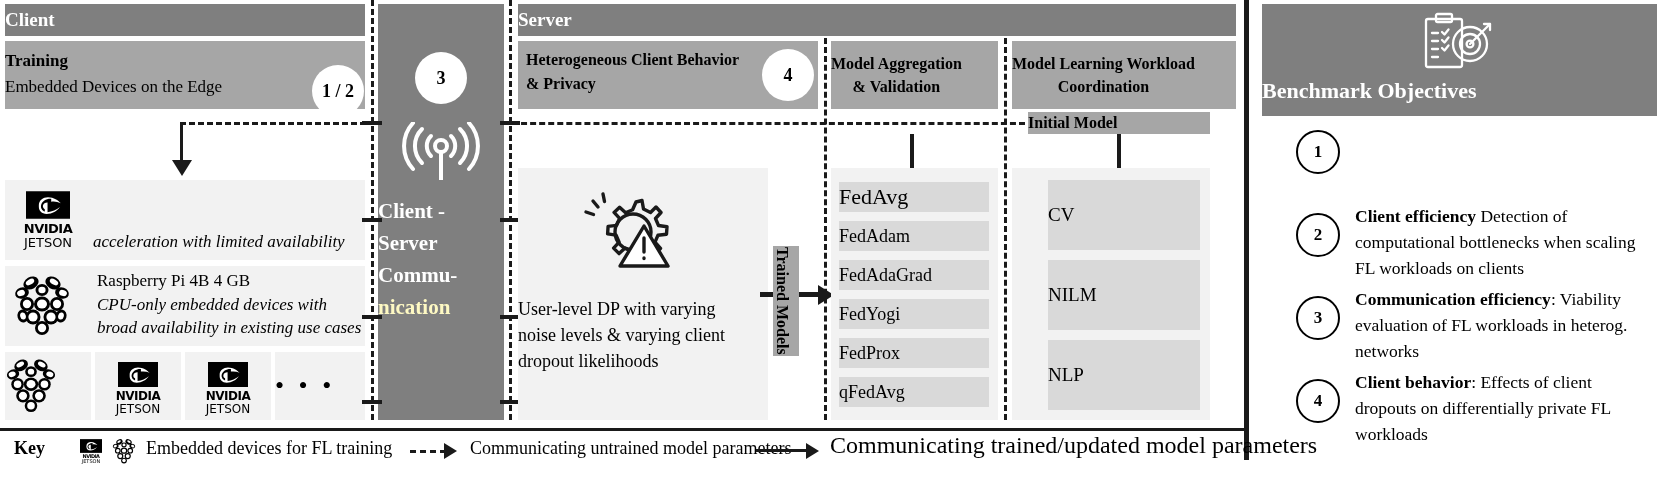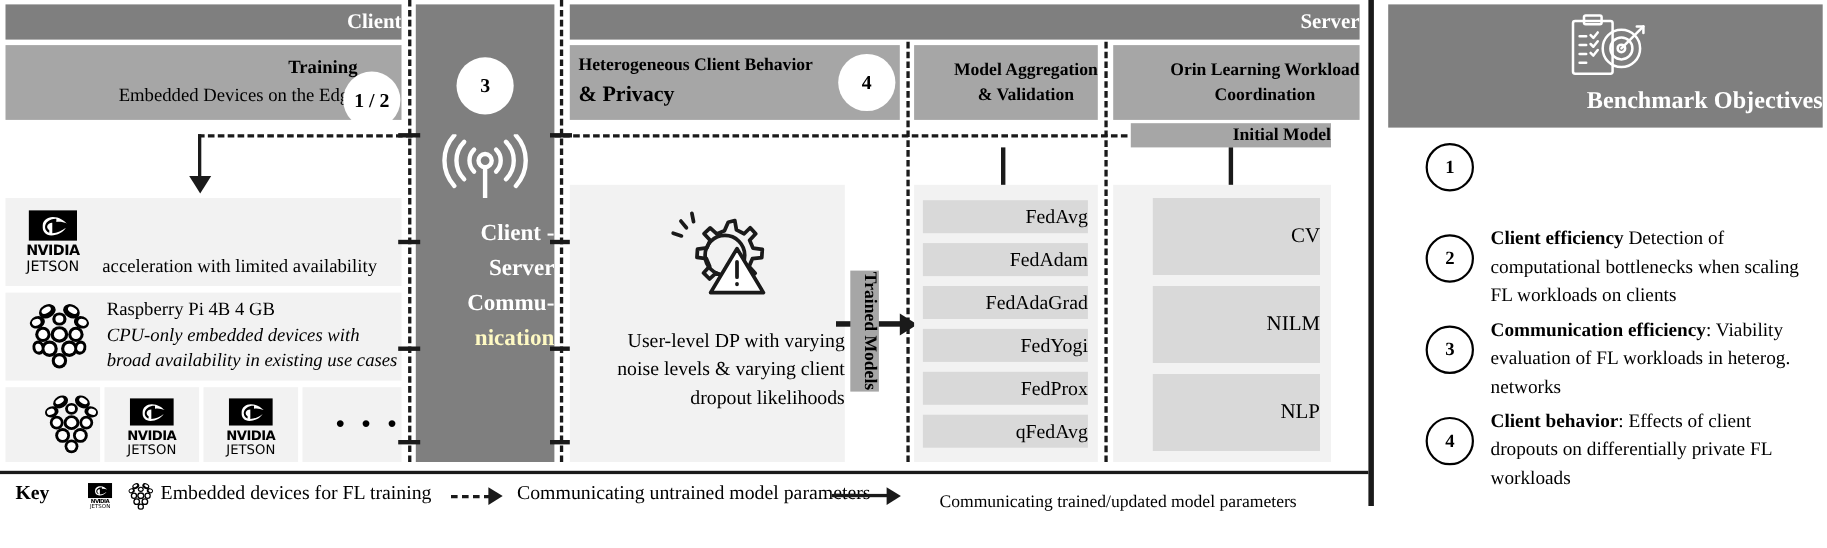"Client" .ctr { justify-content: flex-end -> flex-start }
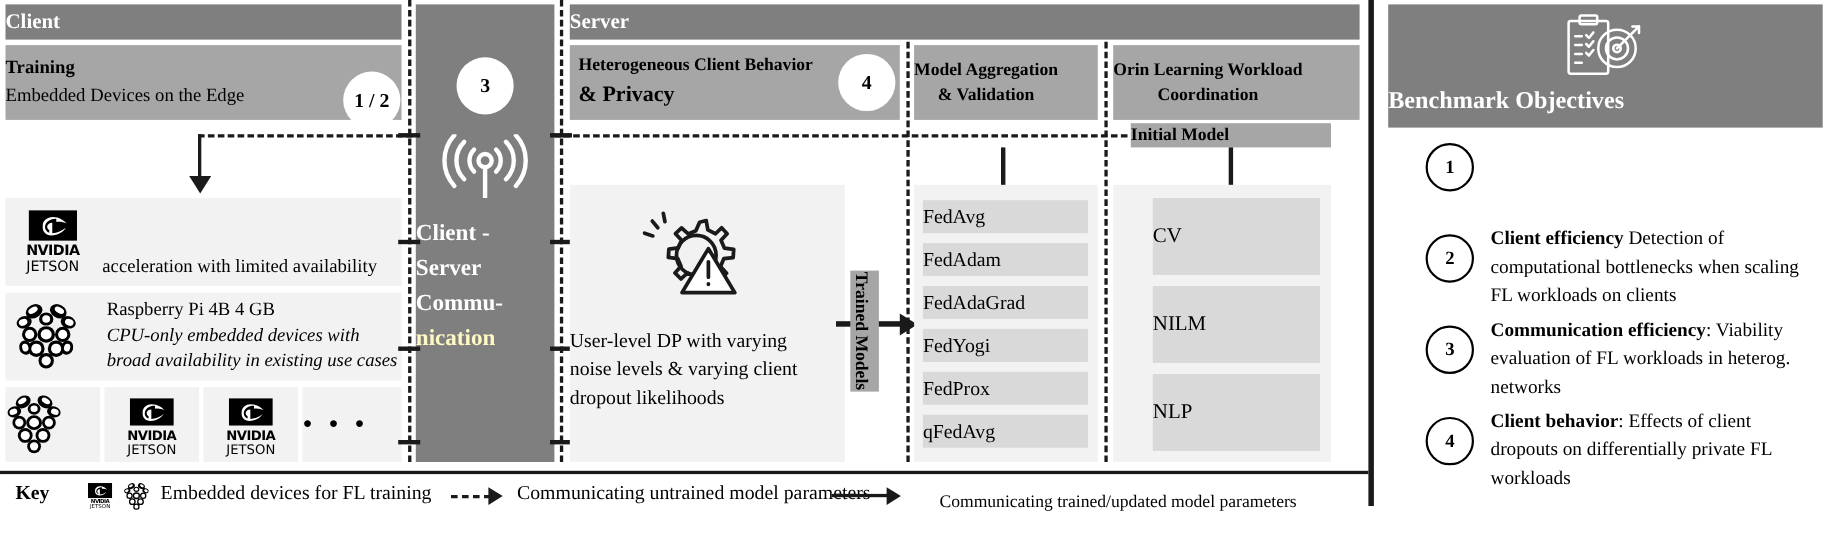"Orin Learning Workload" div.bold { text: Orin -> Model }
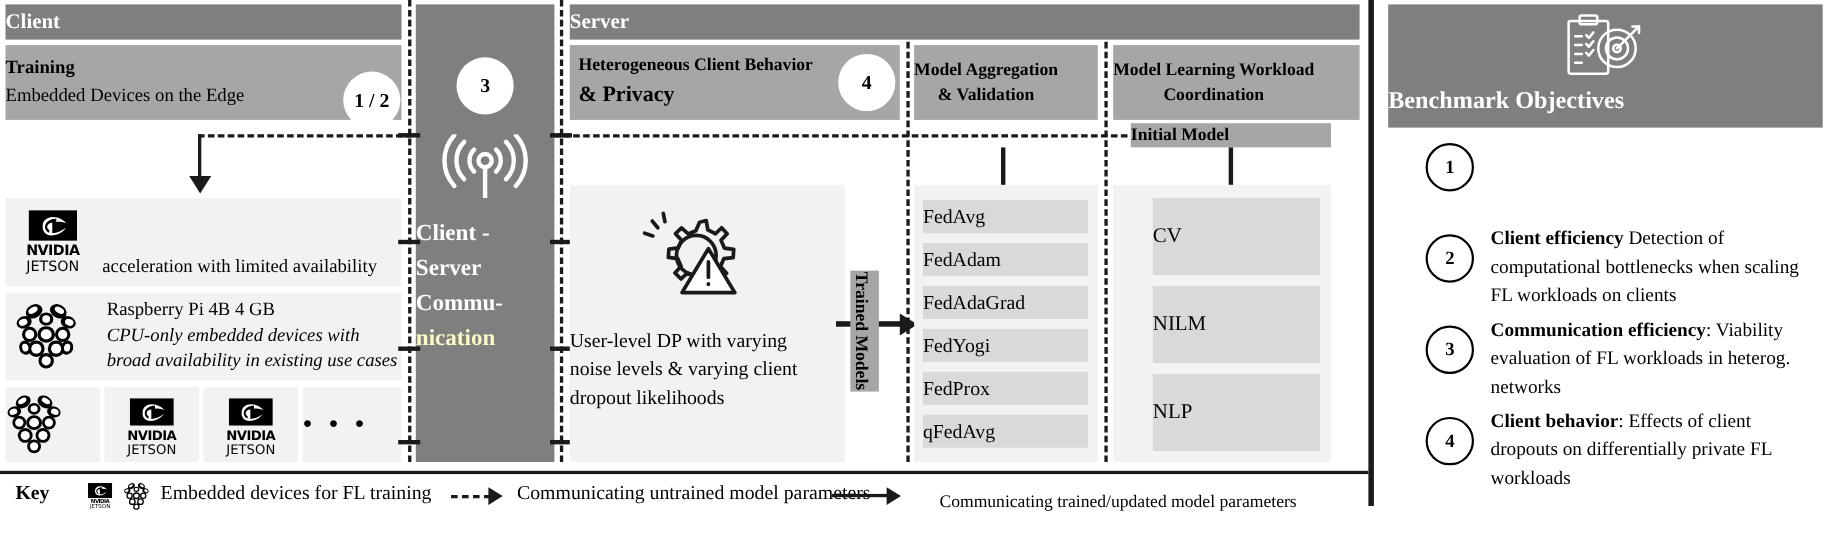"& Privacy" div.abs { font-size: 20px -> 16px }
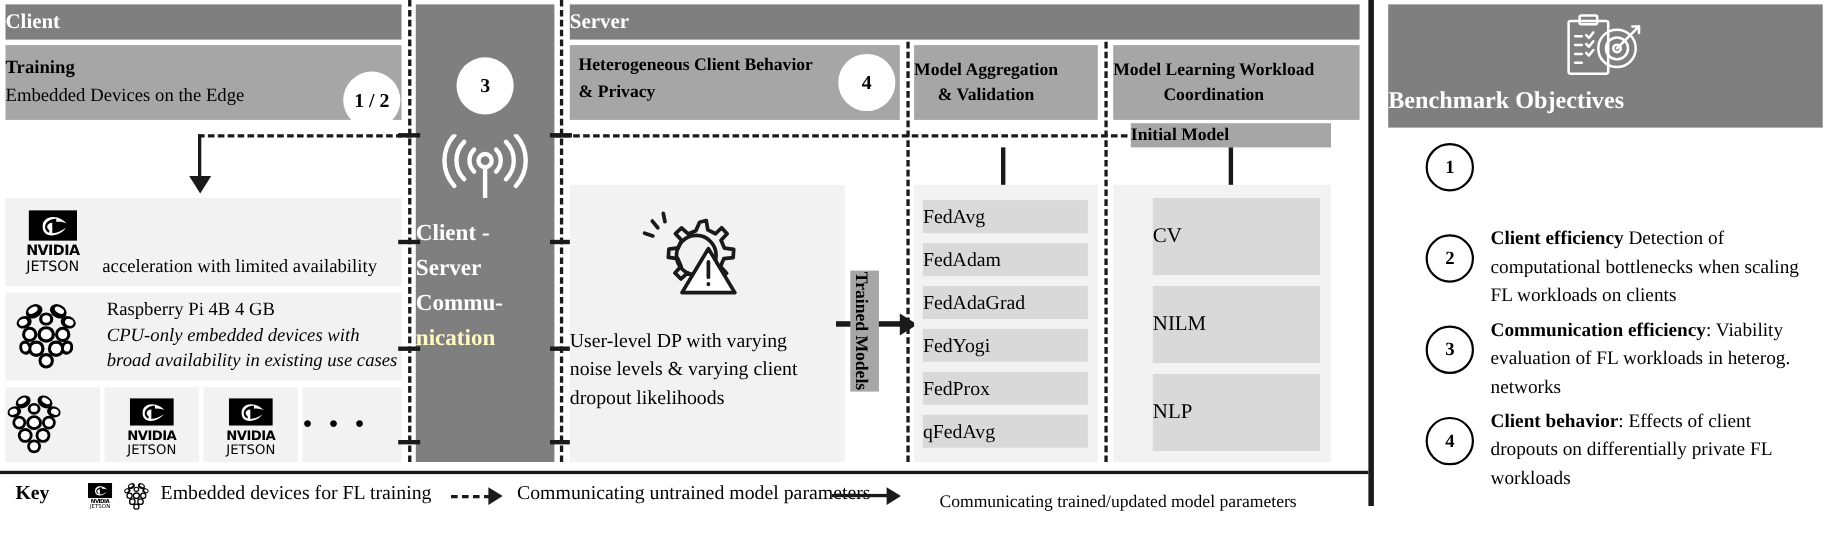"FedAvg" div.abs { font-size: 18px -> 22px }
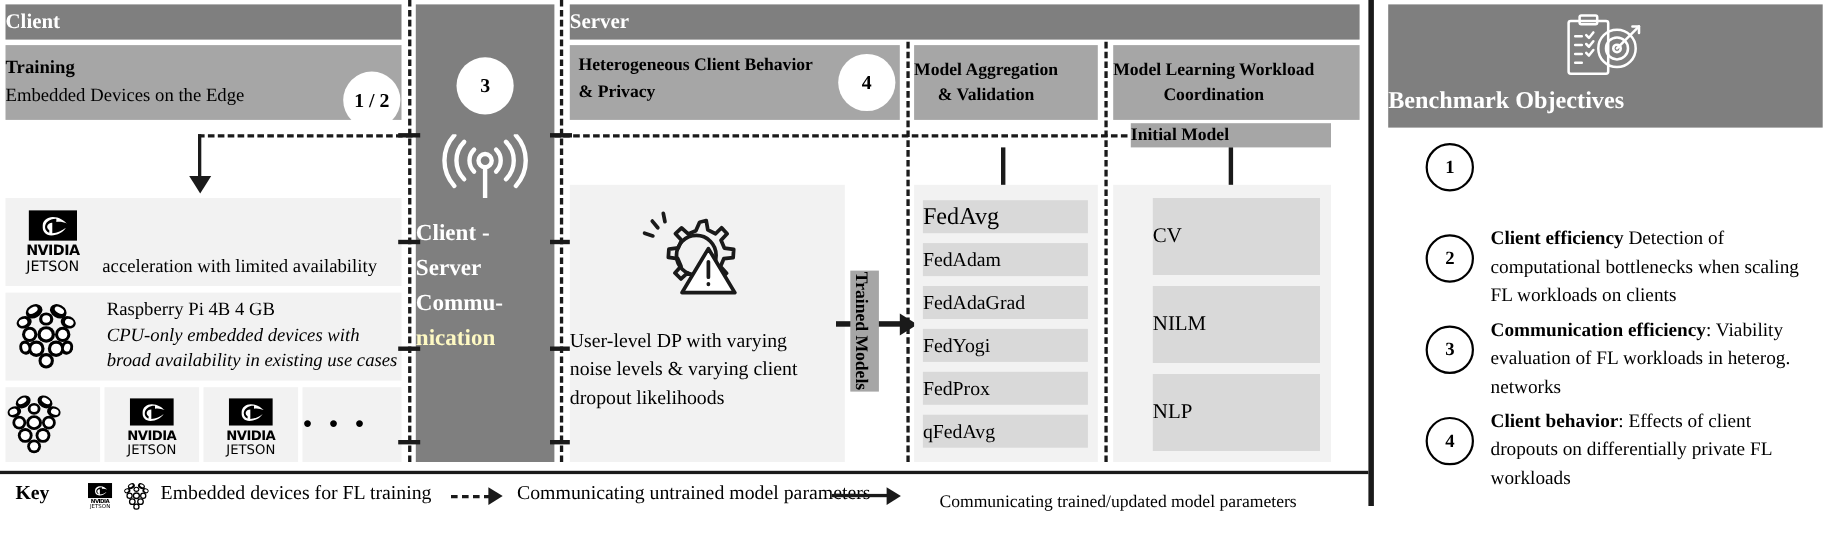"acceleration with limited availability" div.abs { font-style: none -> italic }
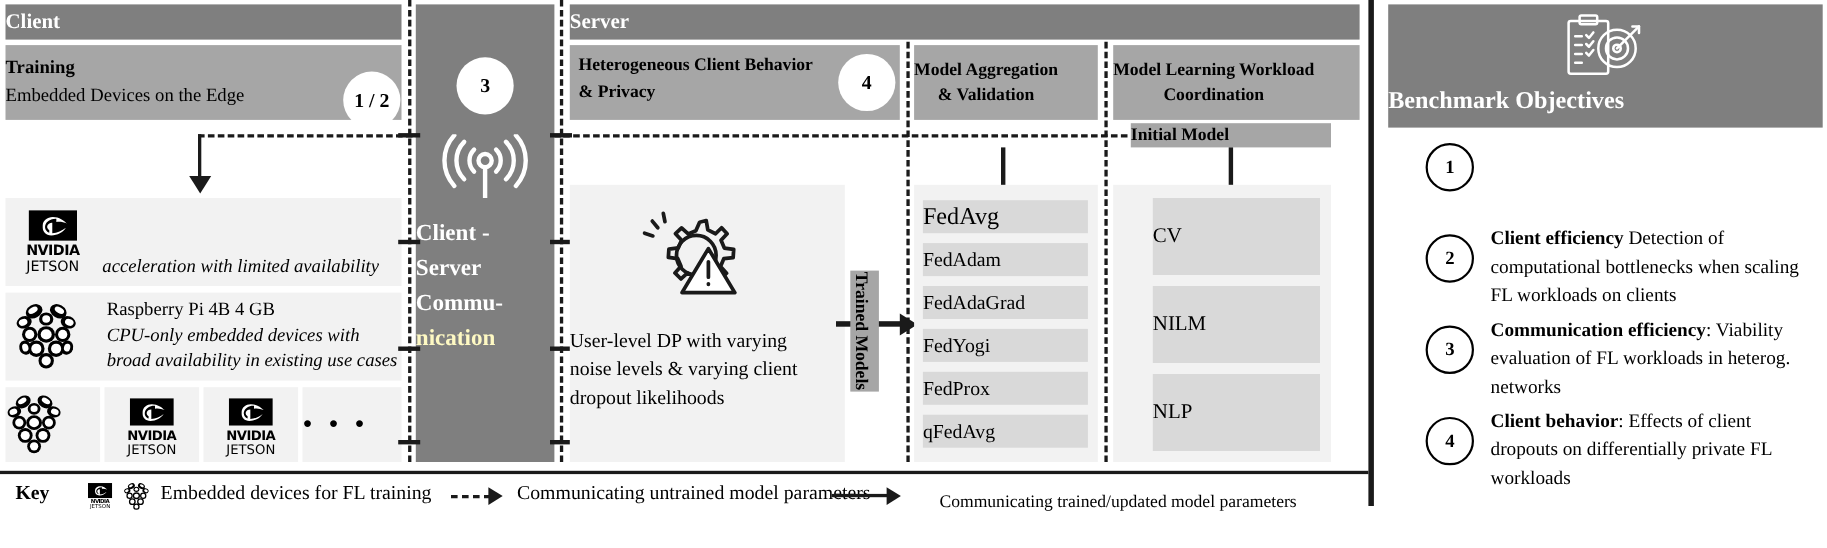"Communicating trained/updated model" div.abs { font-size: 16px -> 24px; margin-left: 24px -> none; top: 448px -> 432px }
